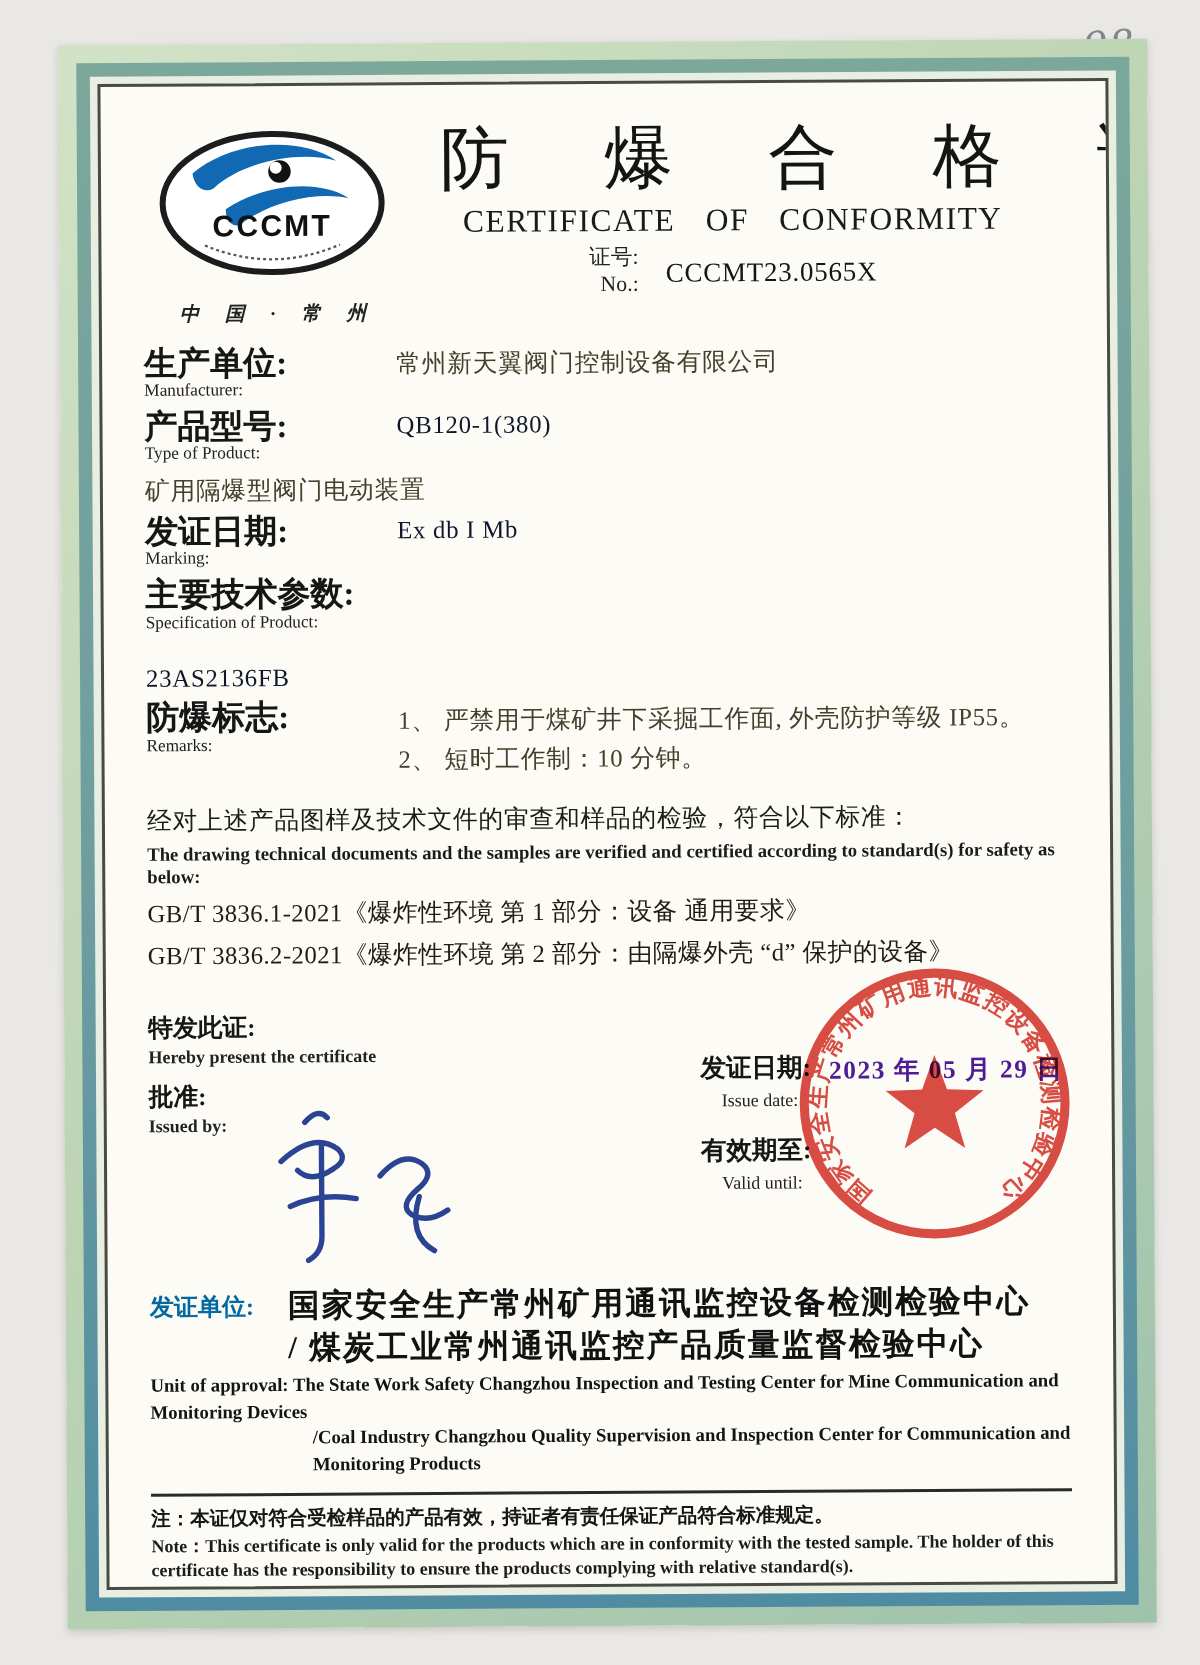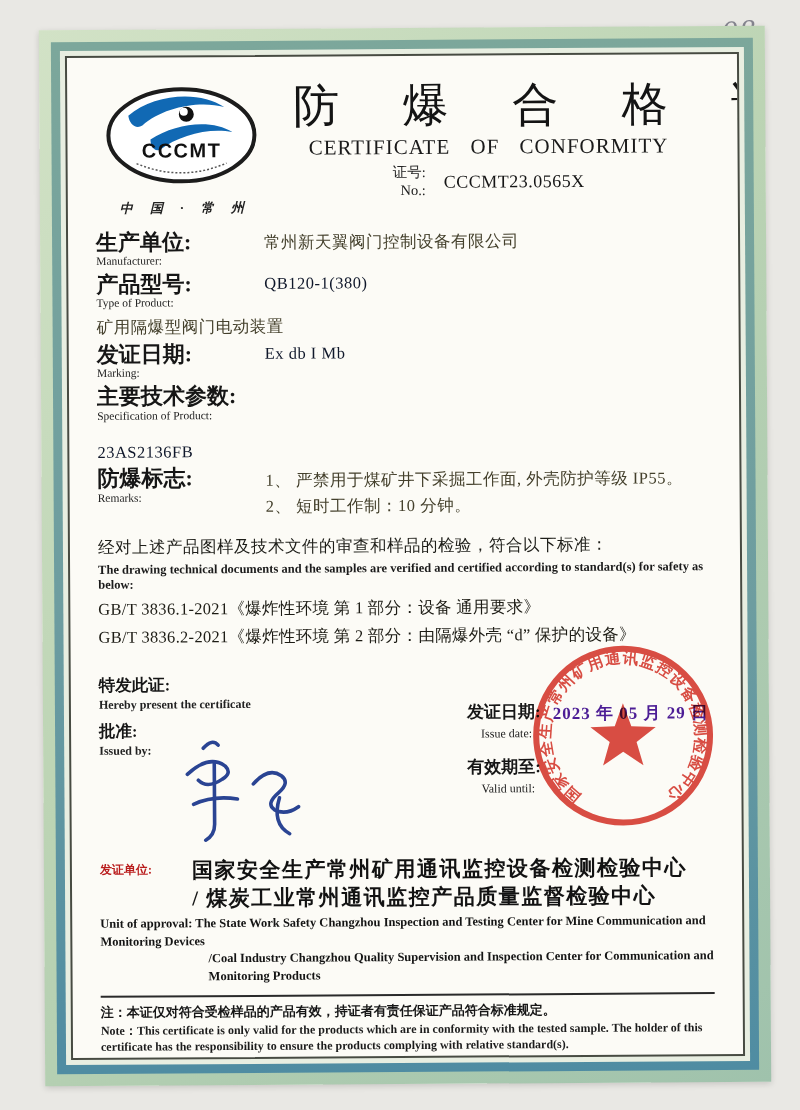"发证单位:" .appr-label { color: #b91c1c -> #0369a1; font-size: 12px -> 16px }
